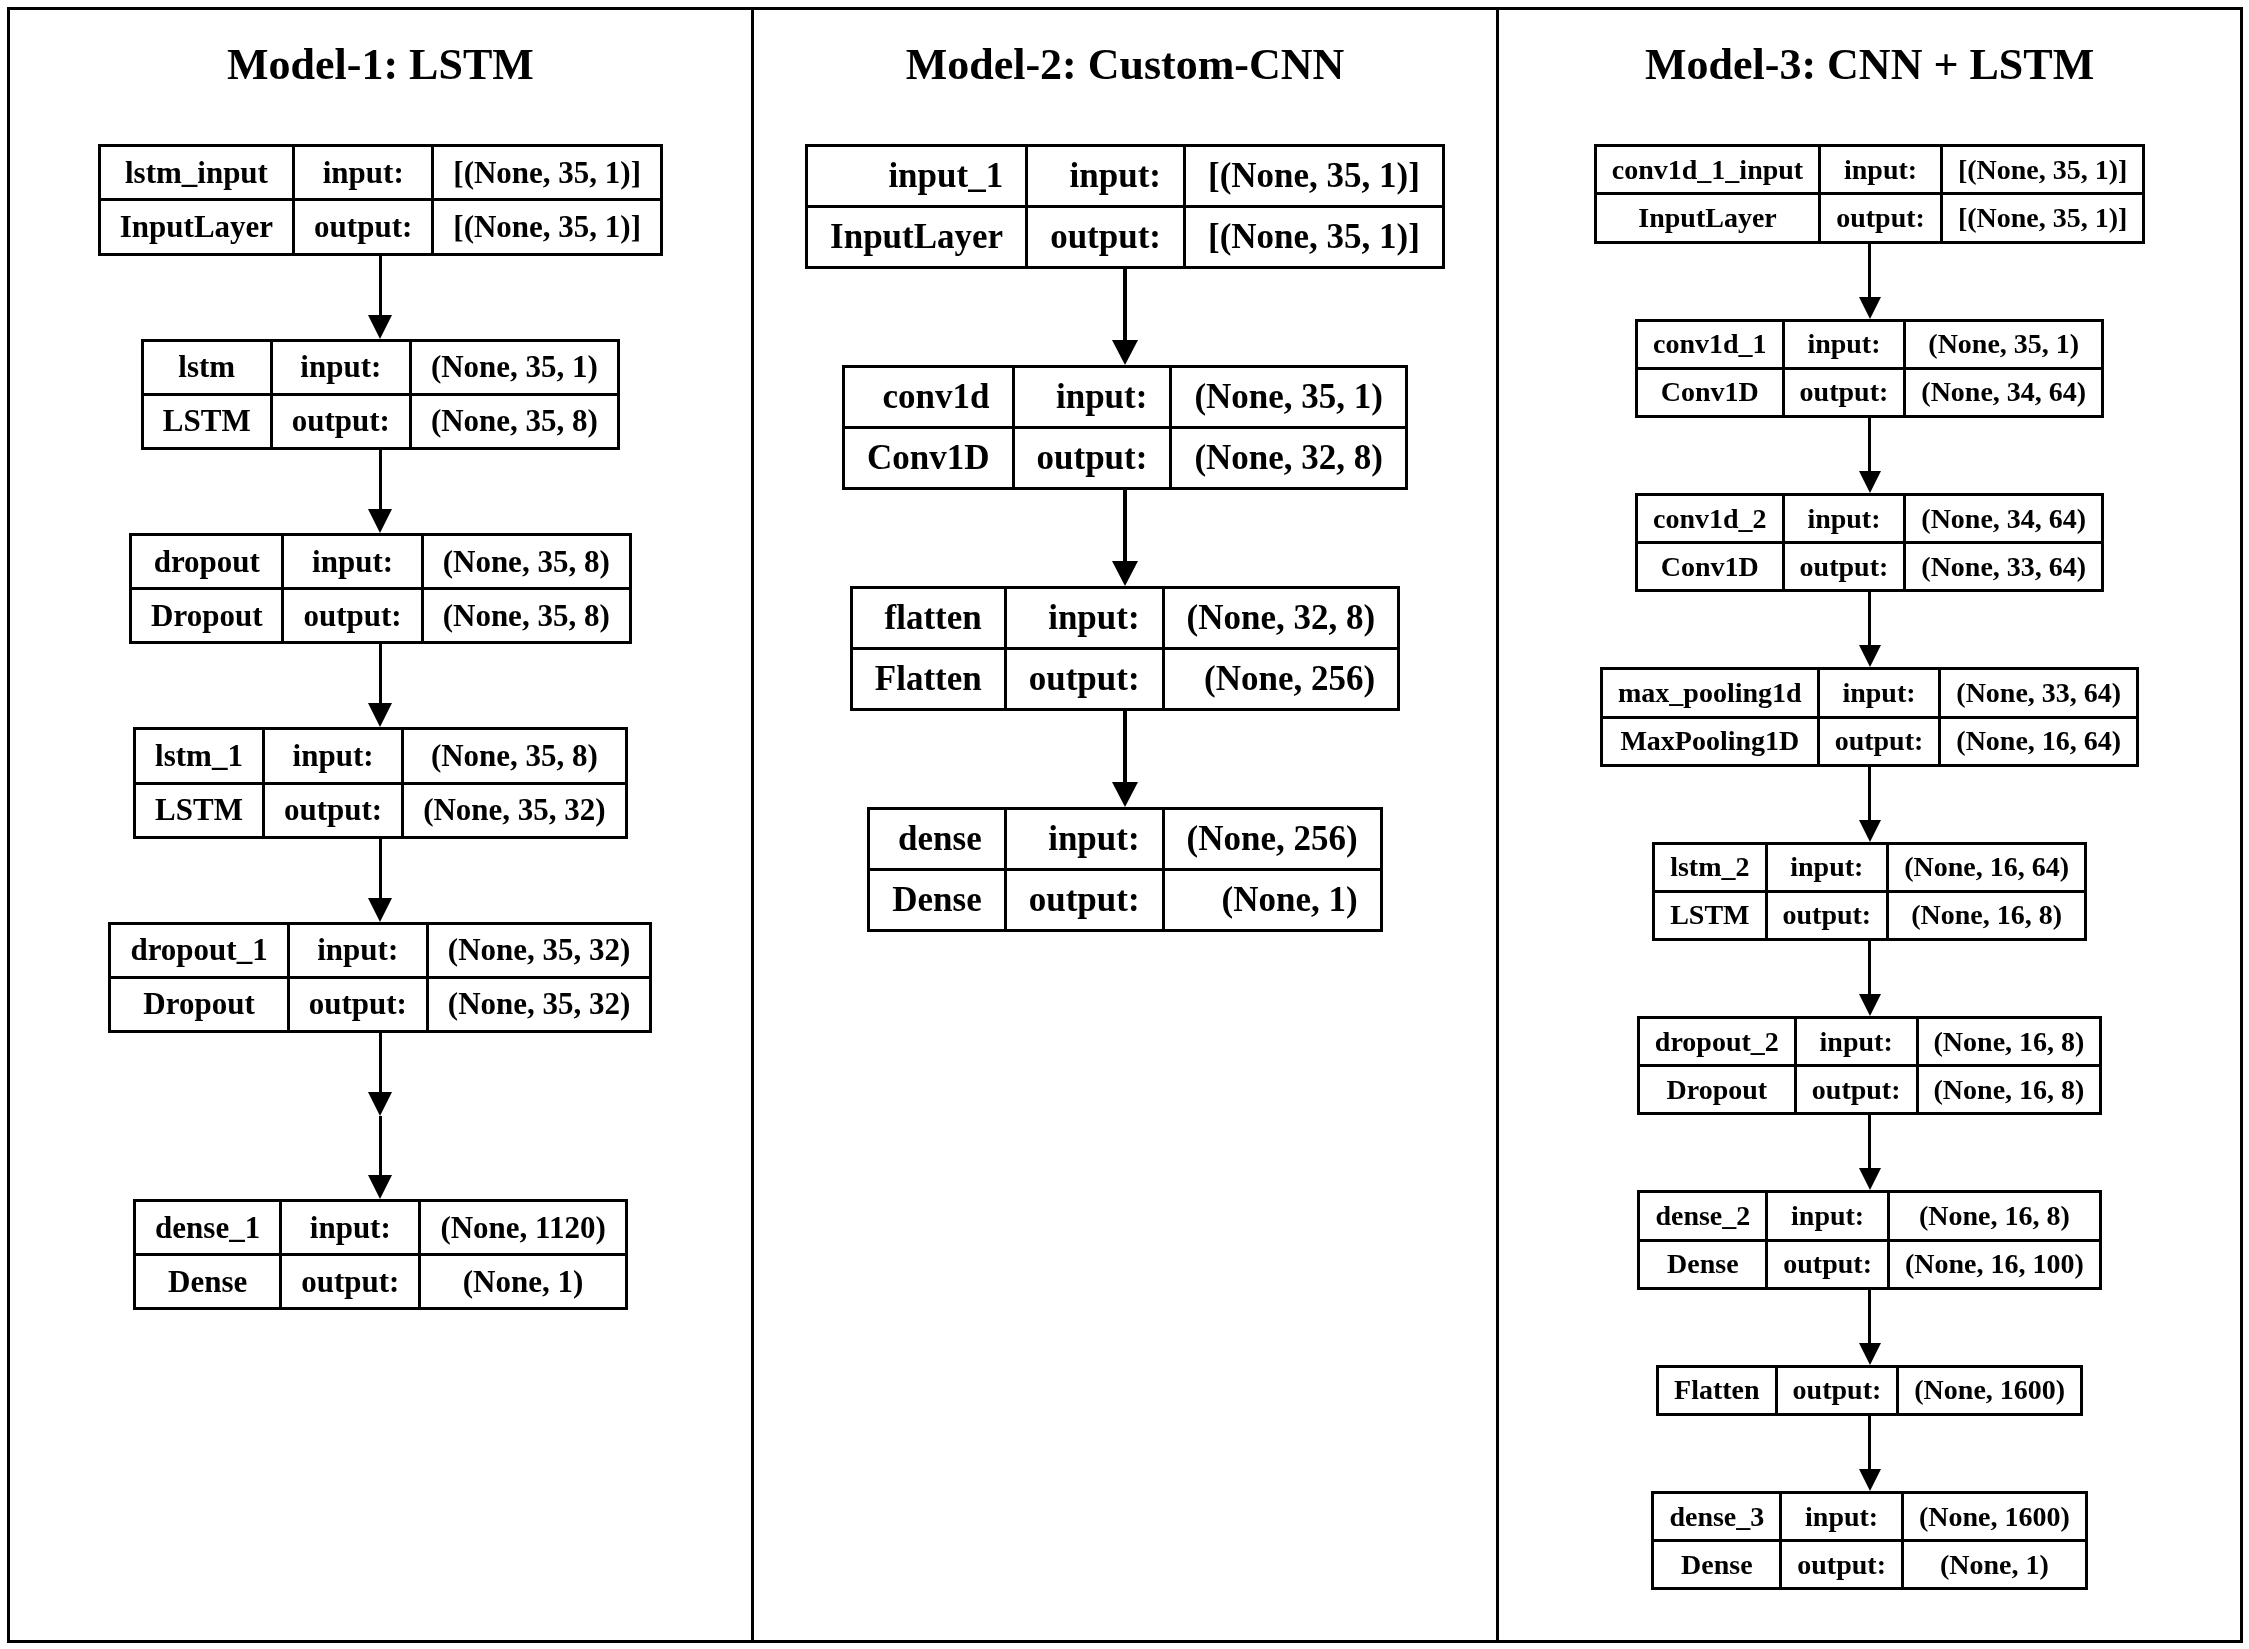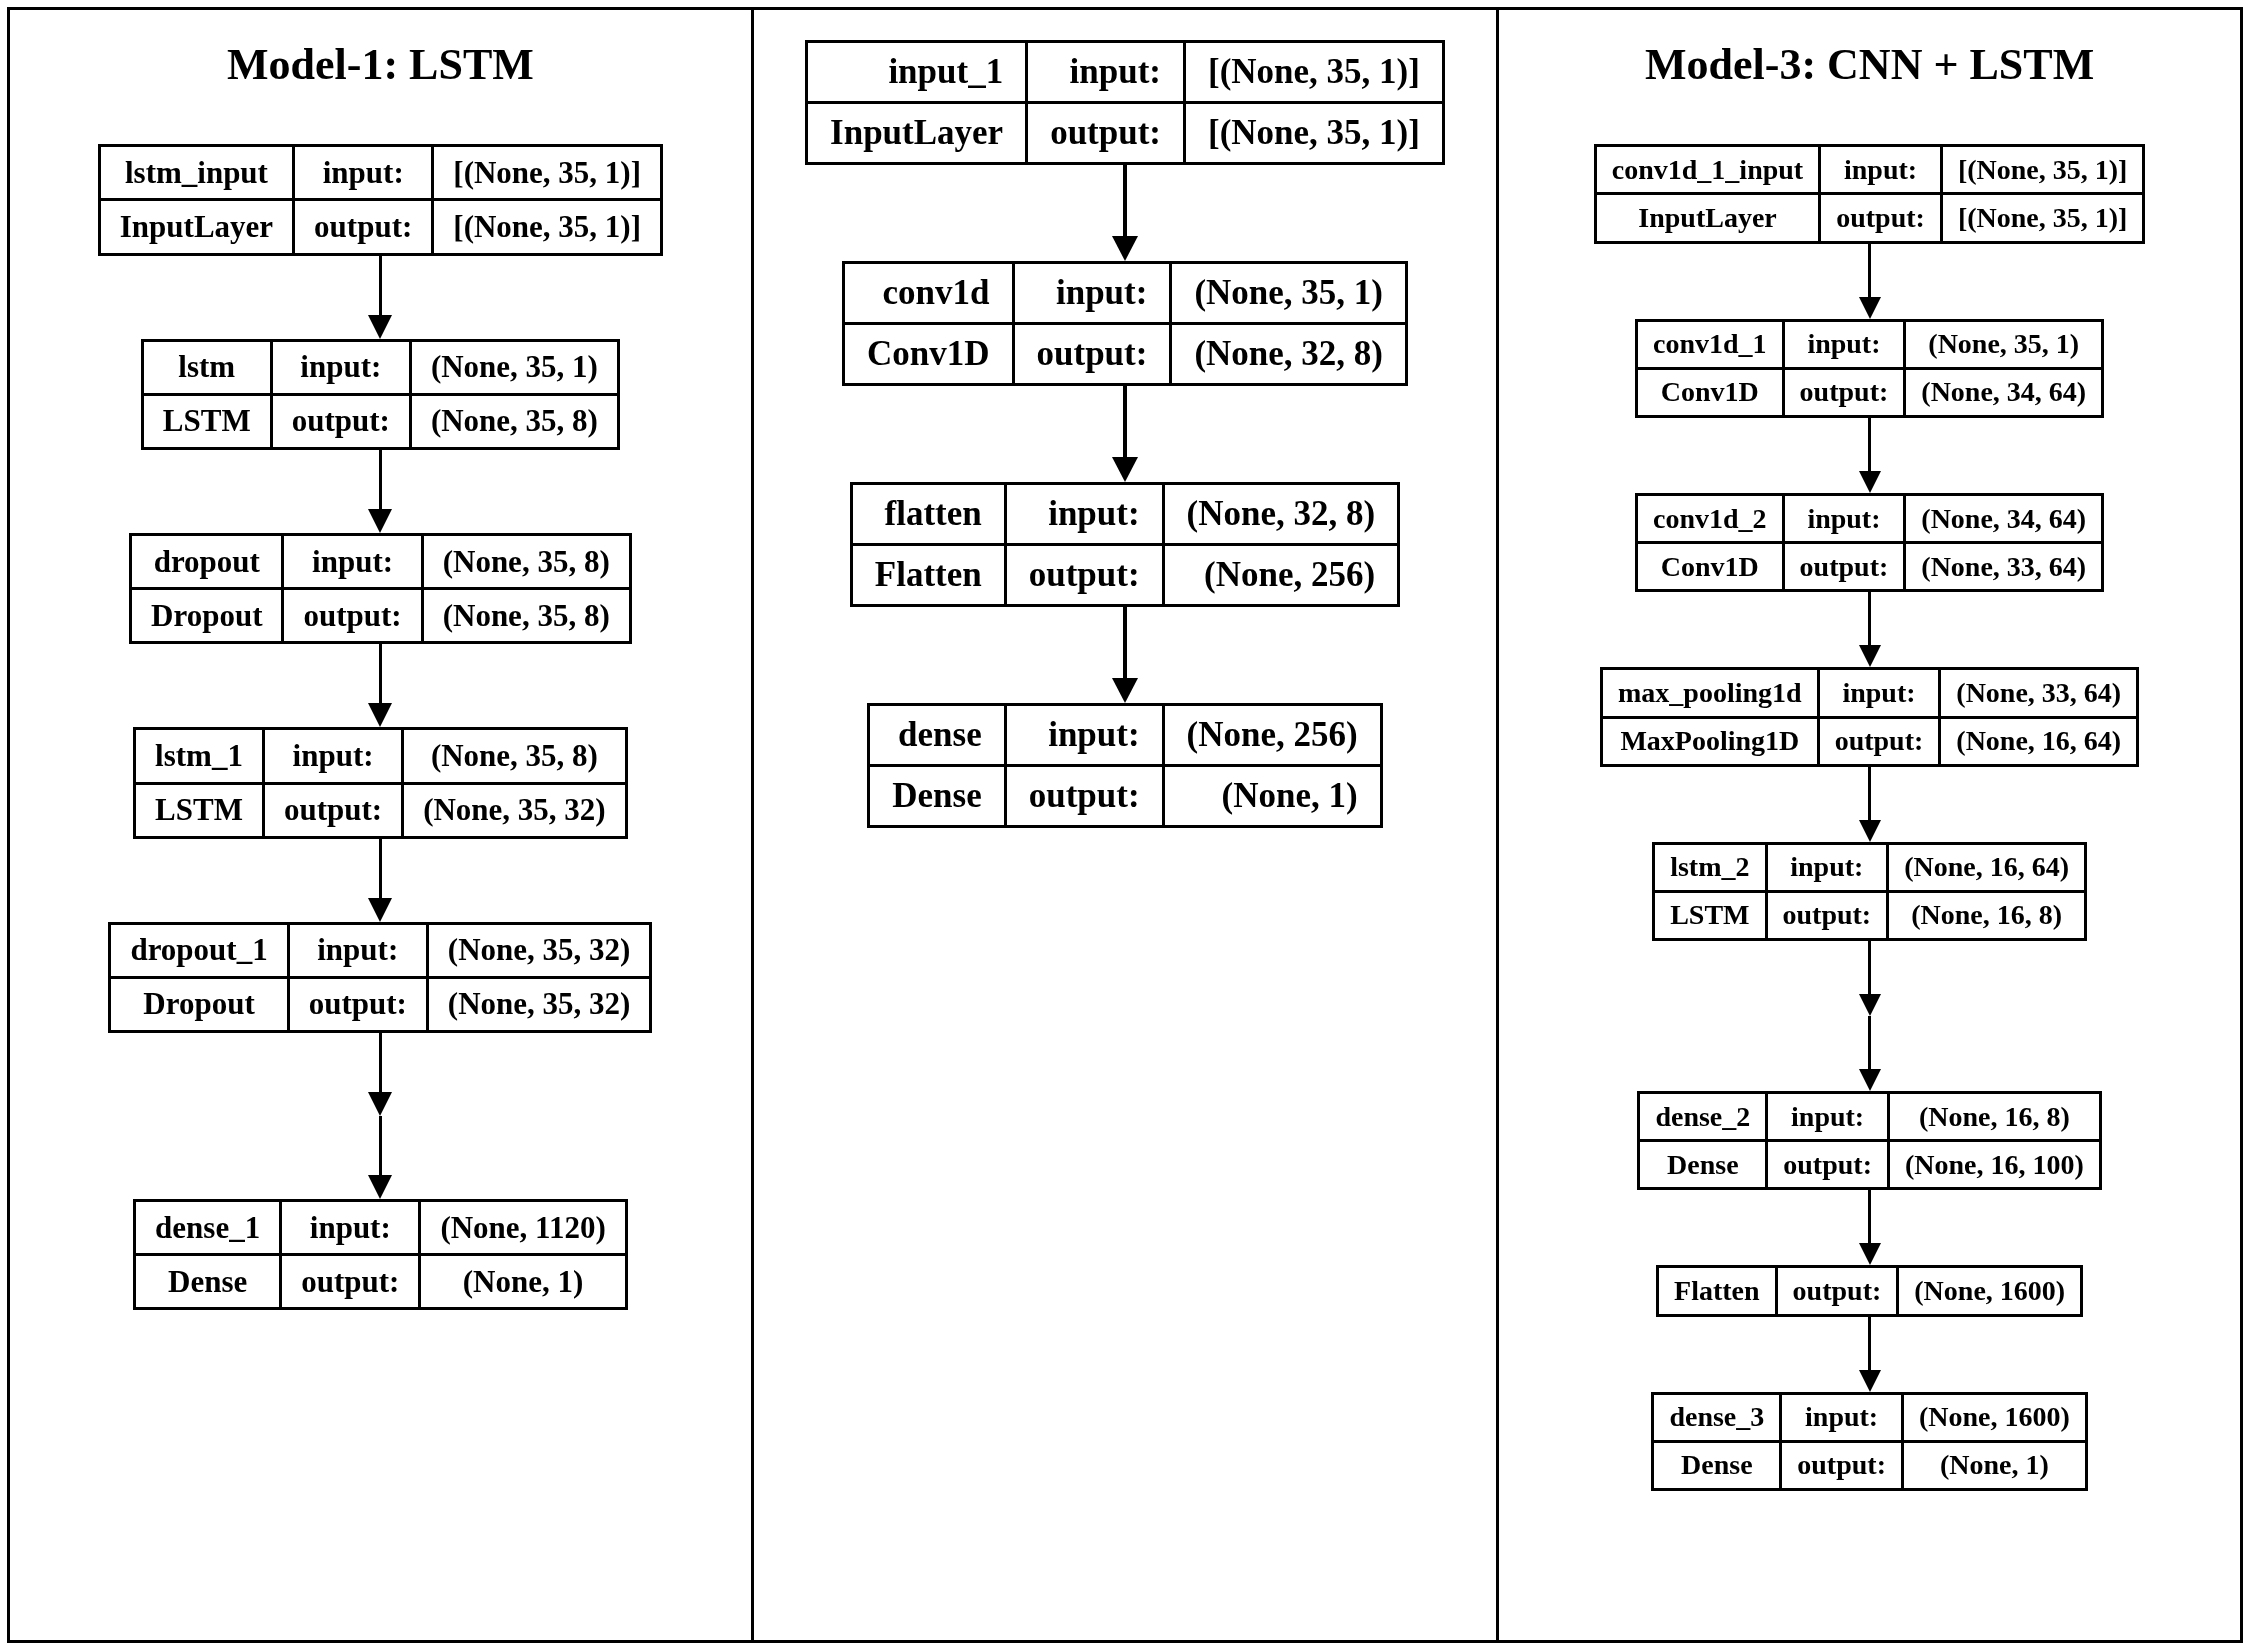"Model-2: Custom-CNN" div.model-title { html: none -> <div>Model-2: Custom-CNN</div> }
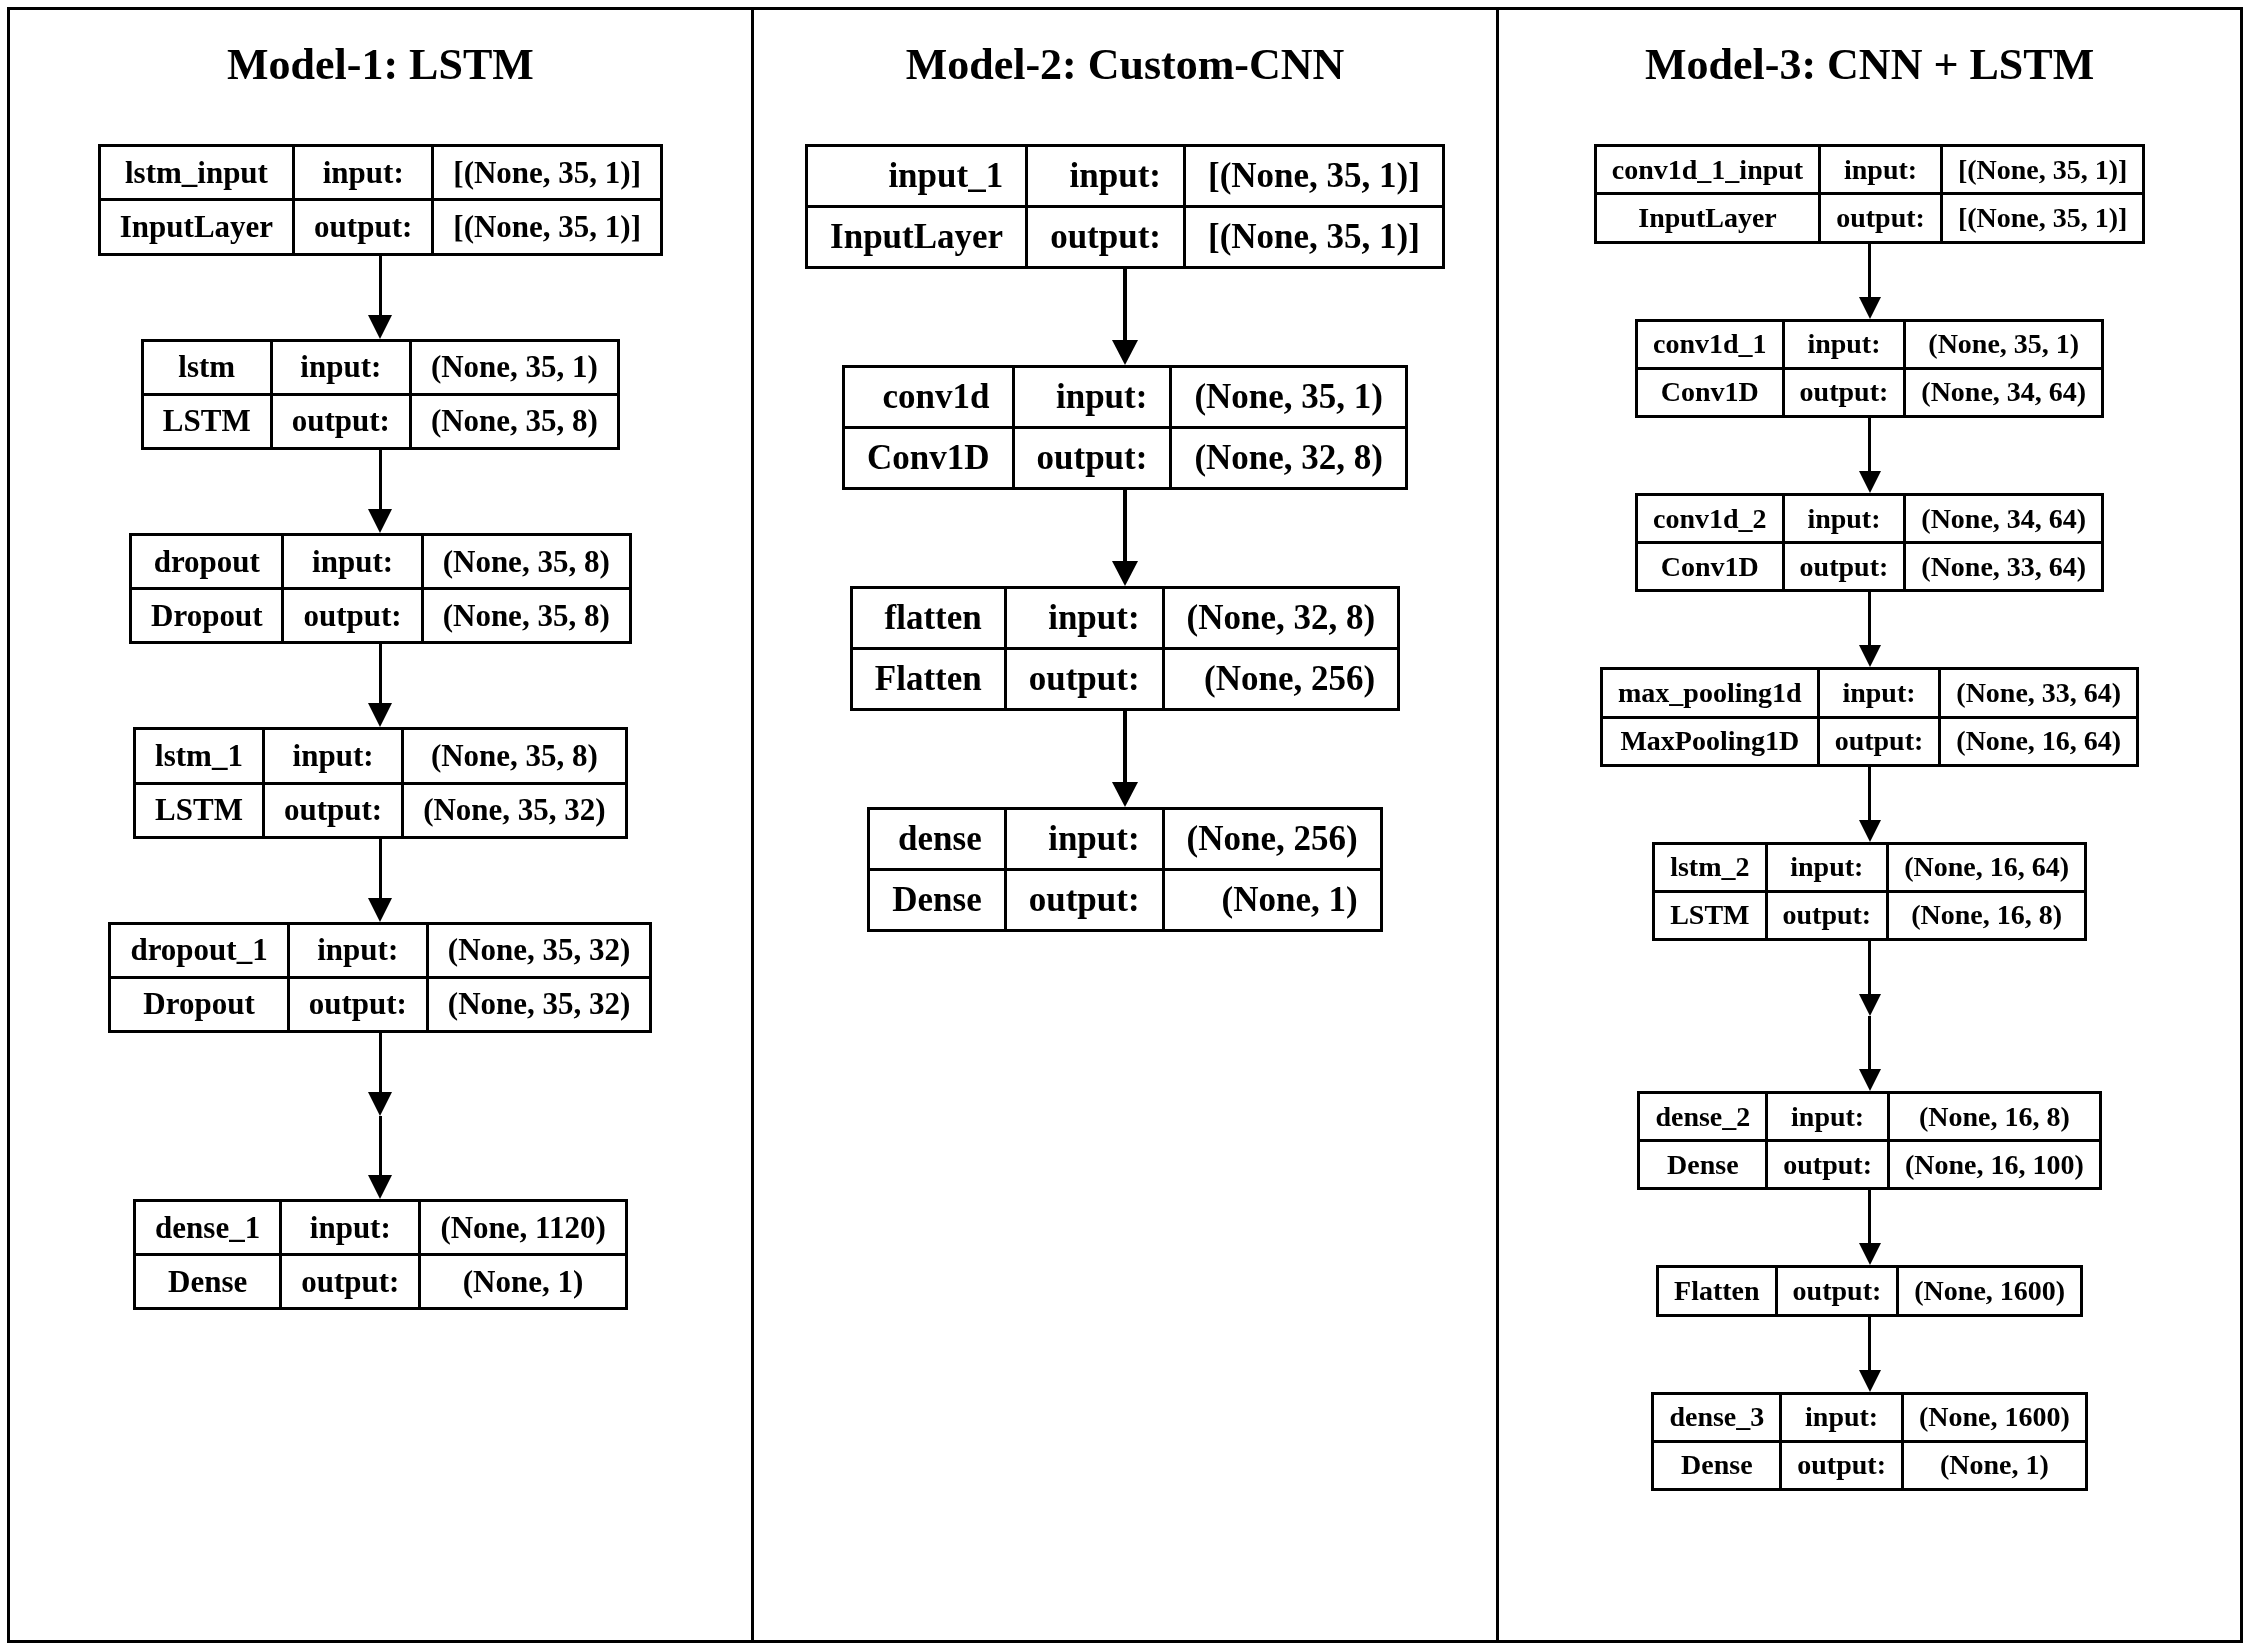"dropout_2" table.layer-box { html: none -> <table> <tbody> <tr> <td>dropout_2</td> <td>input:</td> <td>(None, 16, 8)</td> </tr> <tr> <td>Dropout</td> <td>output:</td> <td>(None, 16, 8)</td> </tr> </tbody> </table> }
